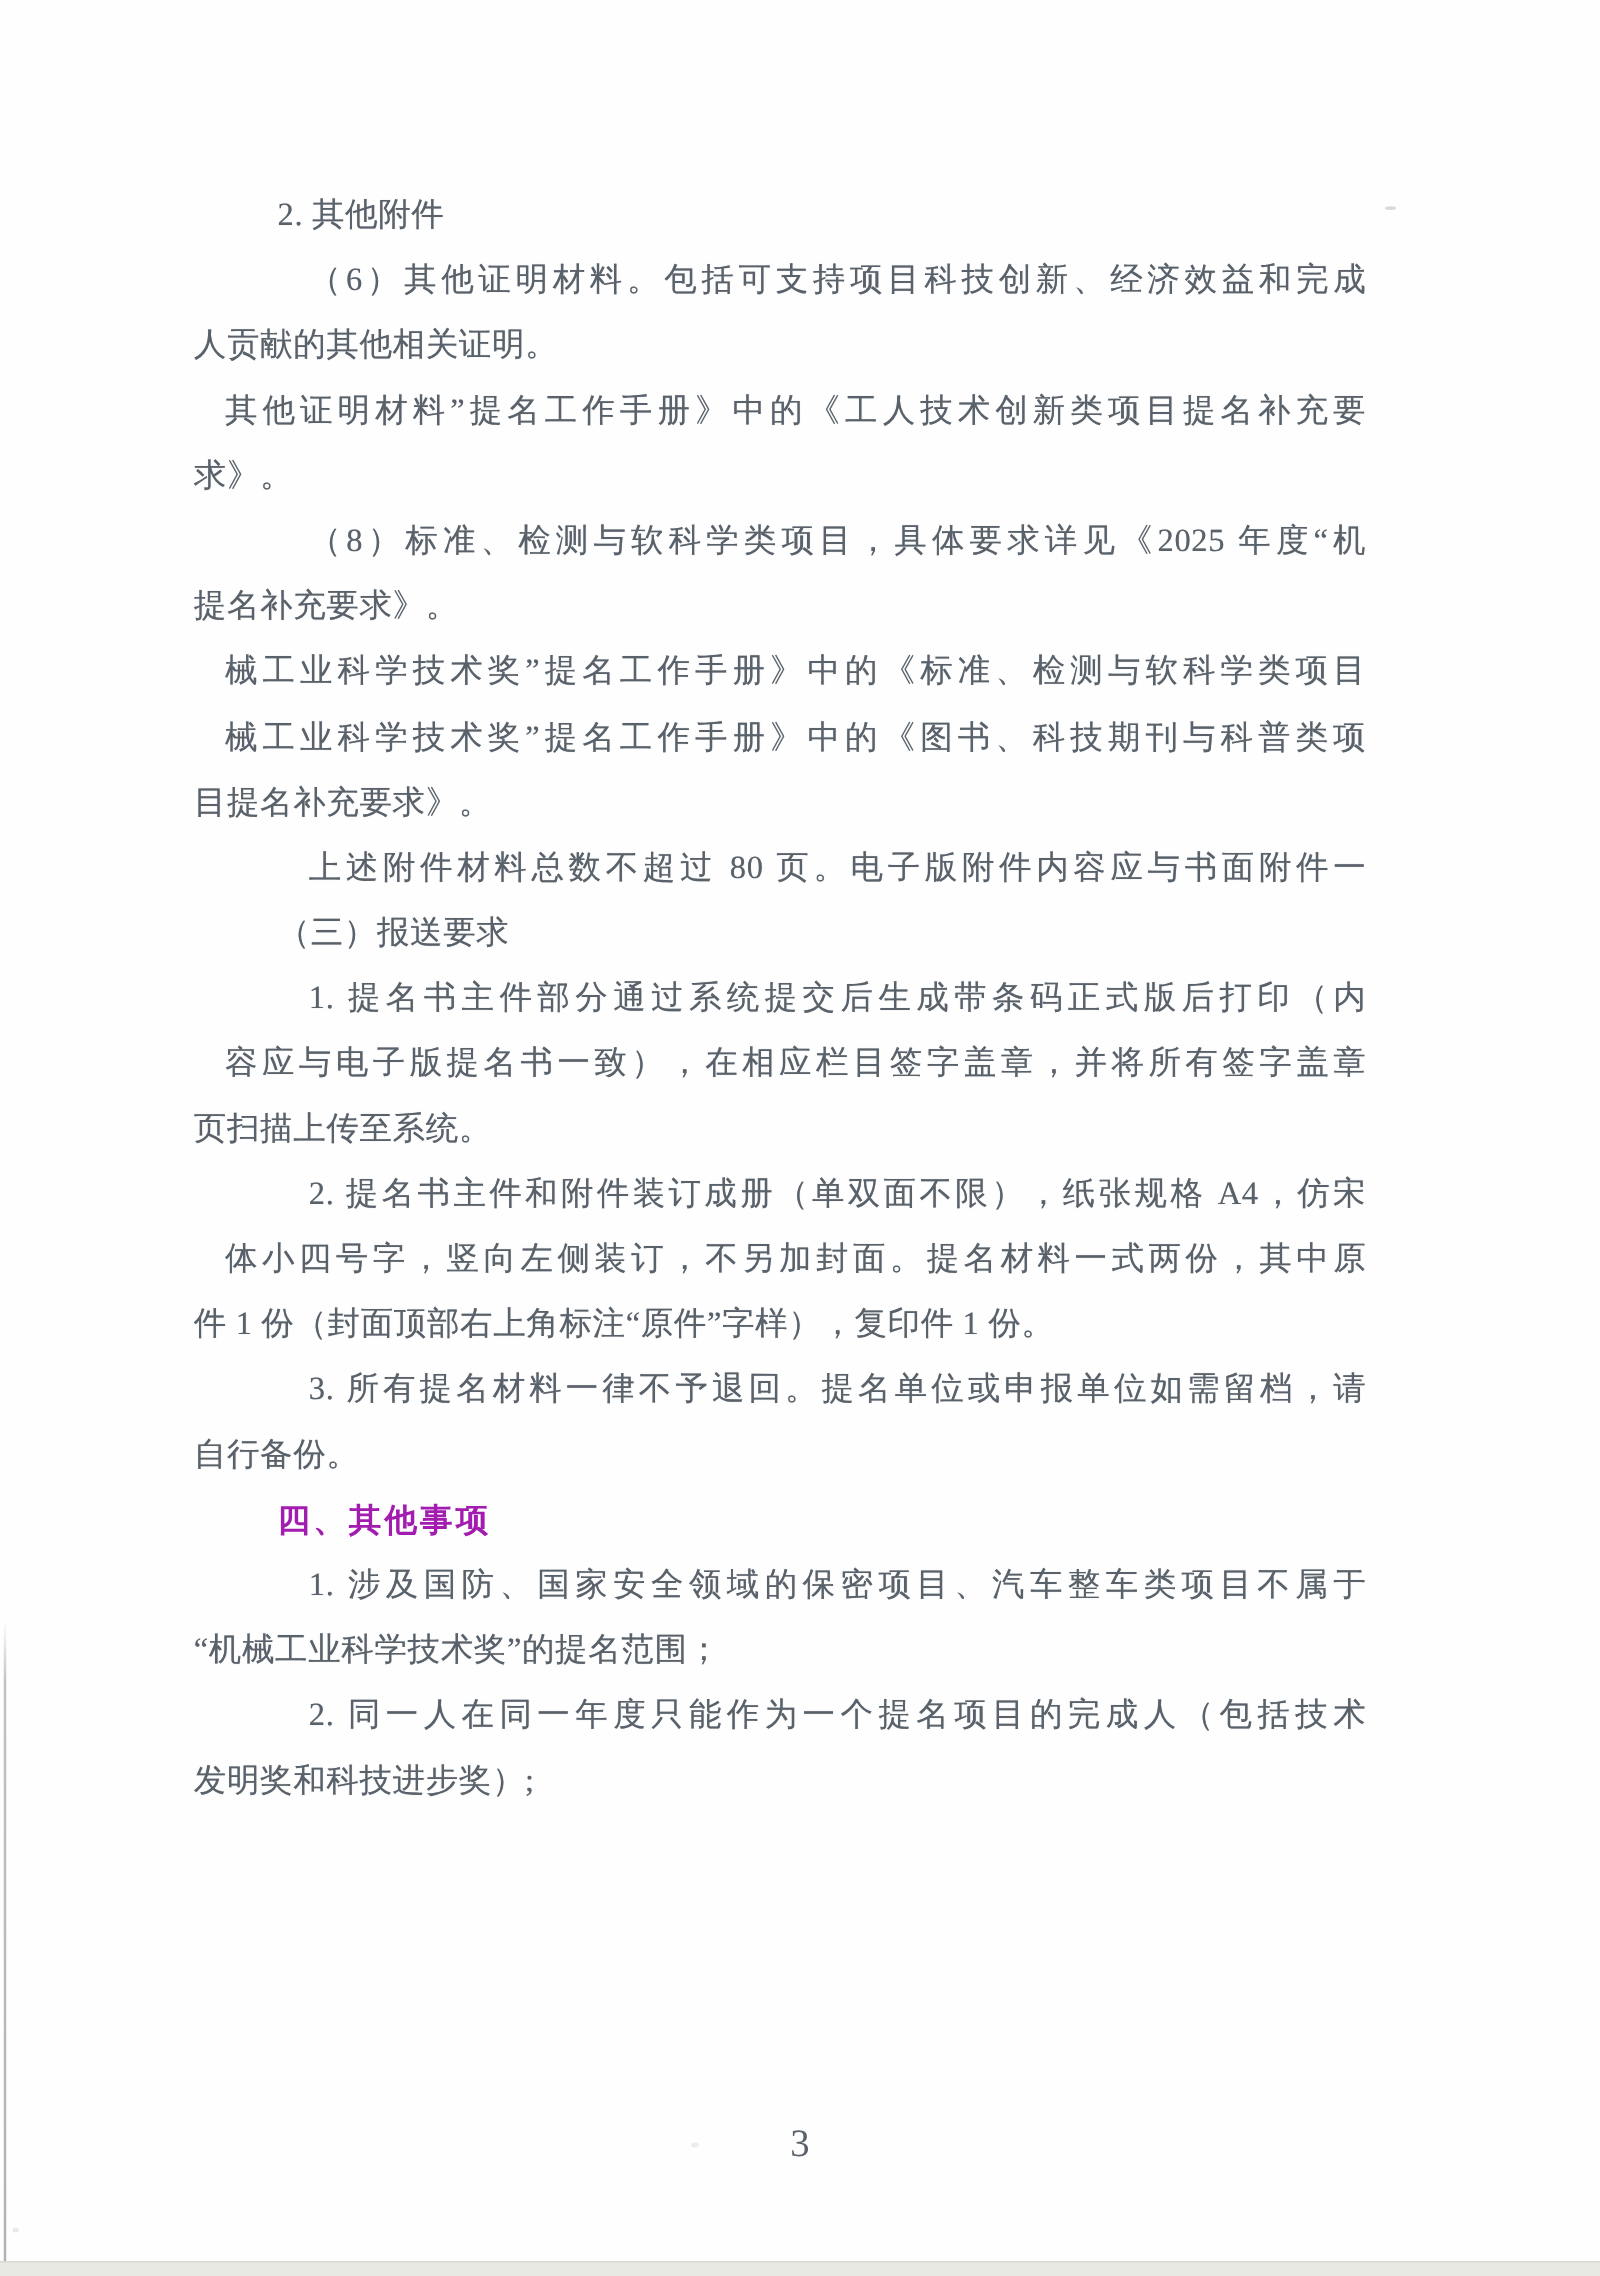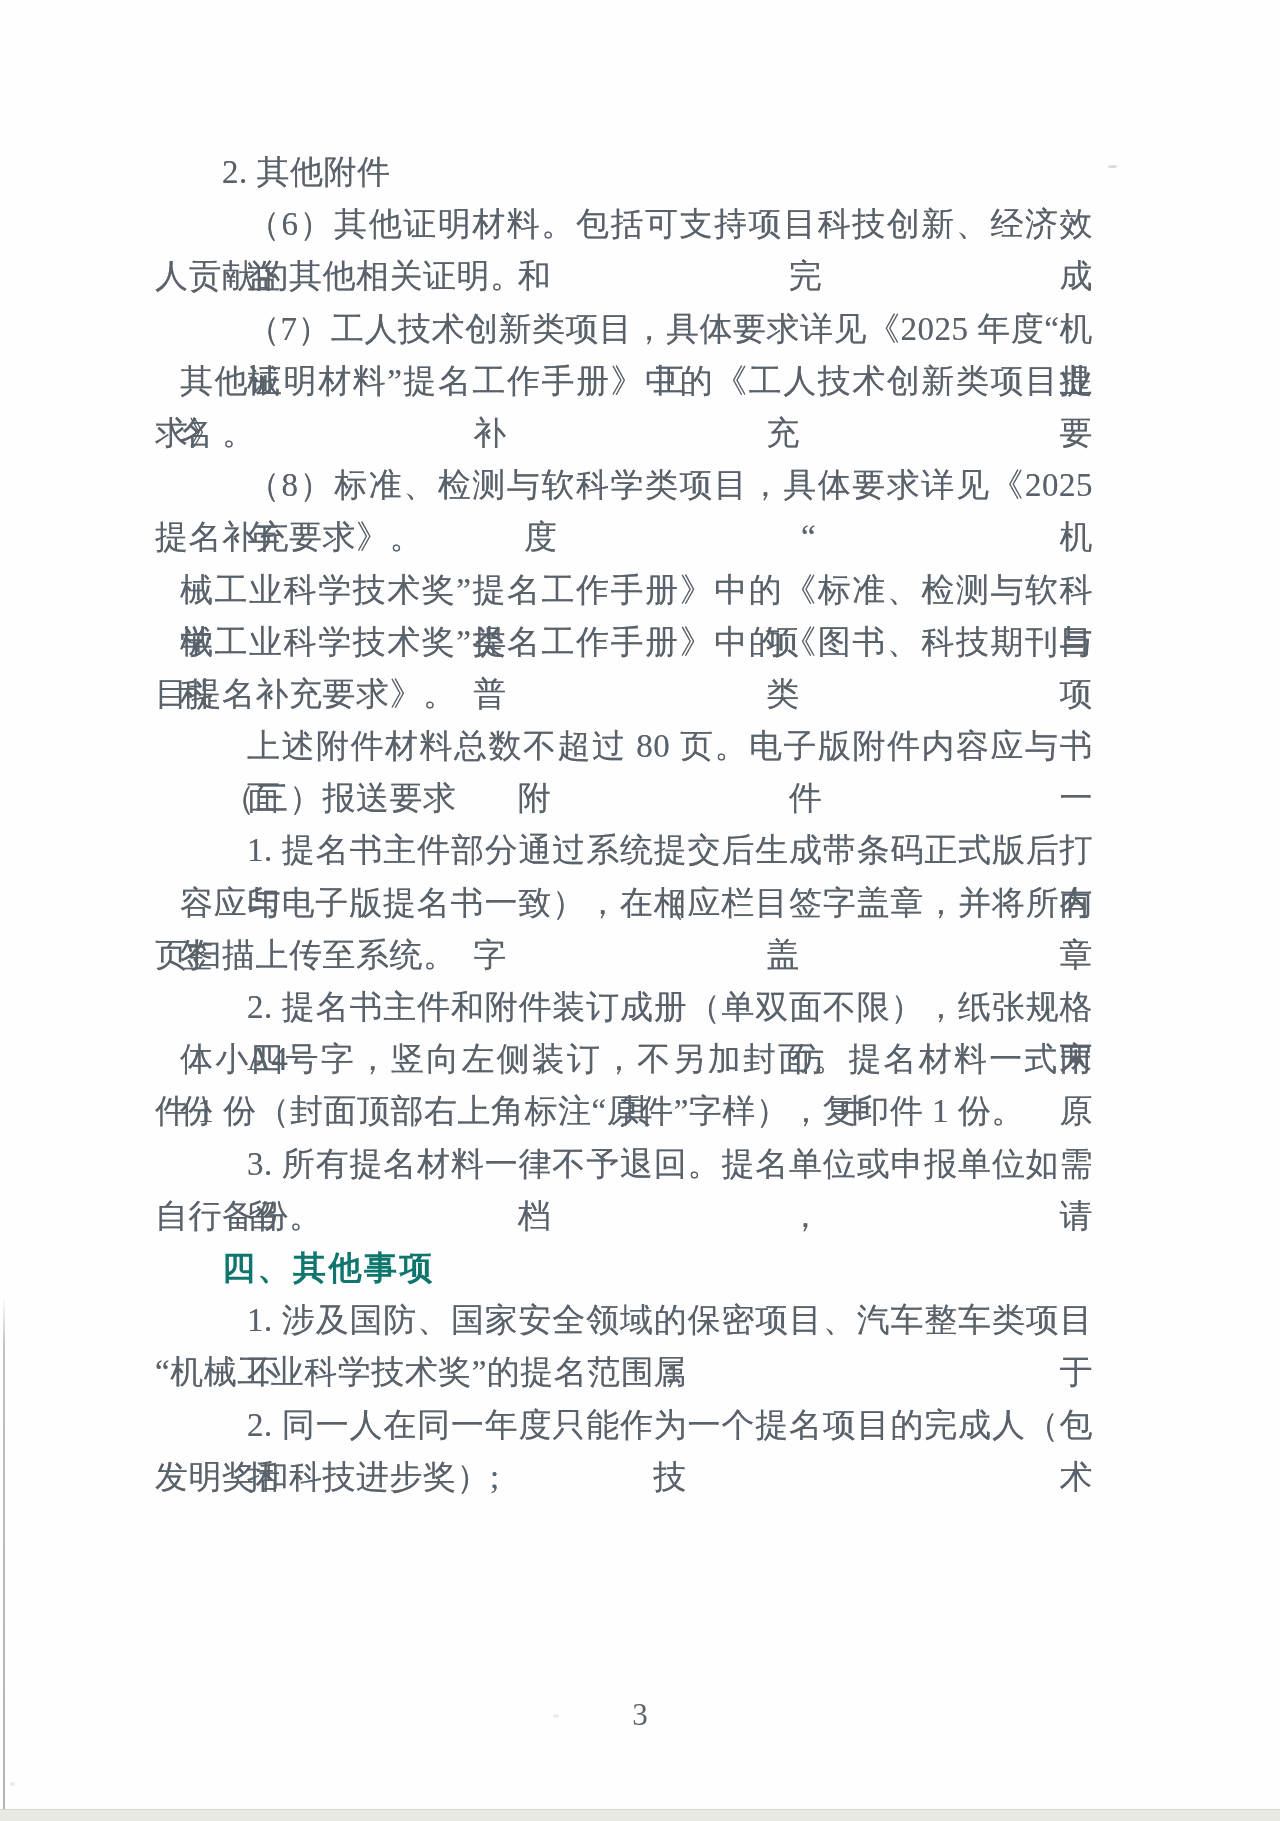"2. 其他附件" .doc { font-size: 33px -> 26px }
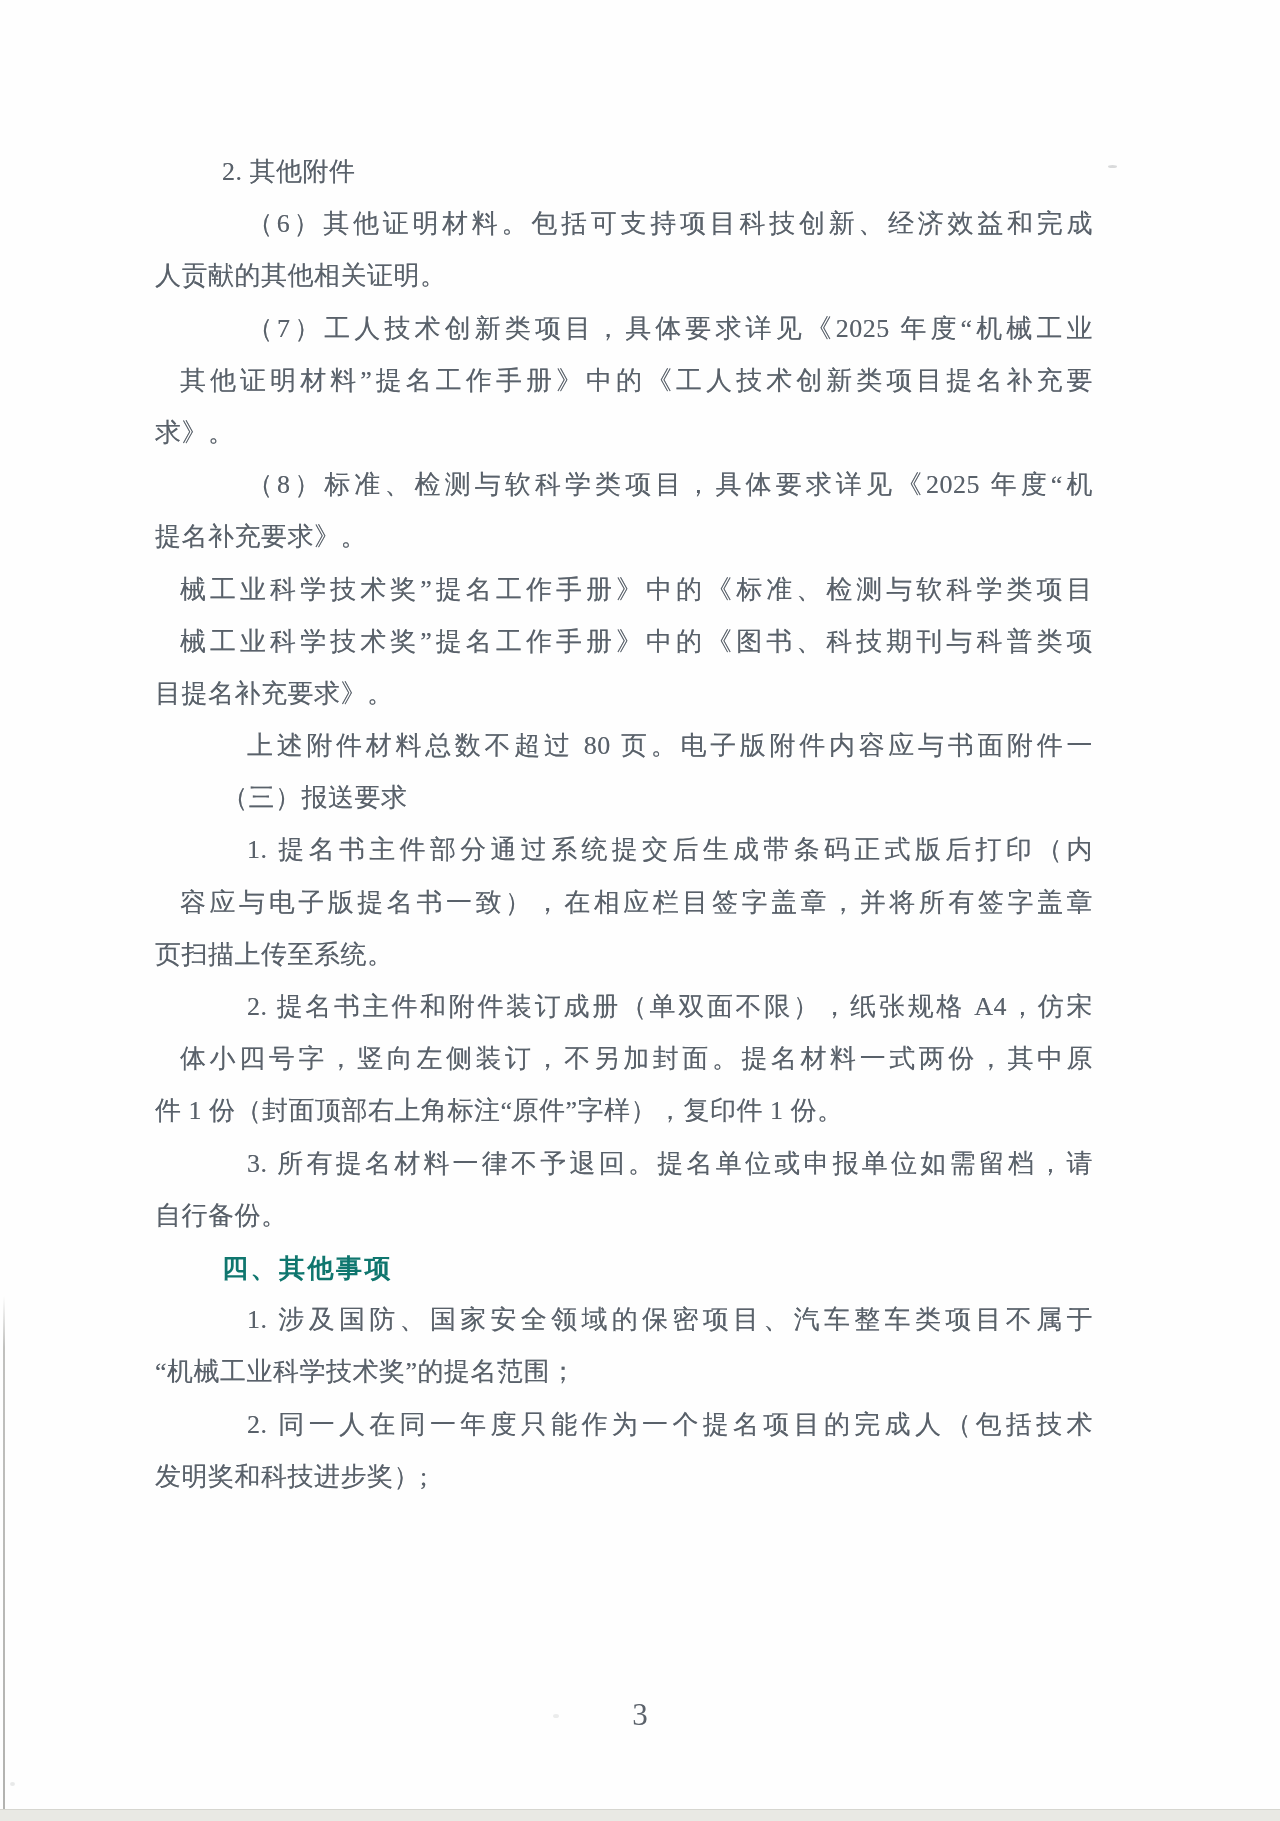"（7）工人技术创新类项目，具体要求详见《2025 年度“机械工业" div.line { html: <div>（7）工人技术创新类项目，具体要求详见《2025 年度“机械工业</div> -> none }
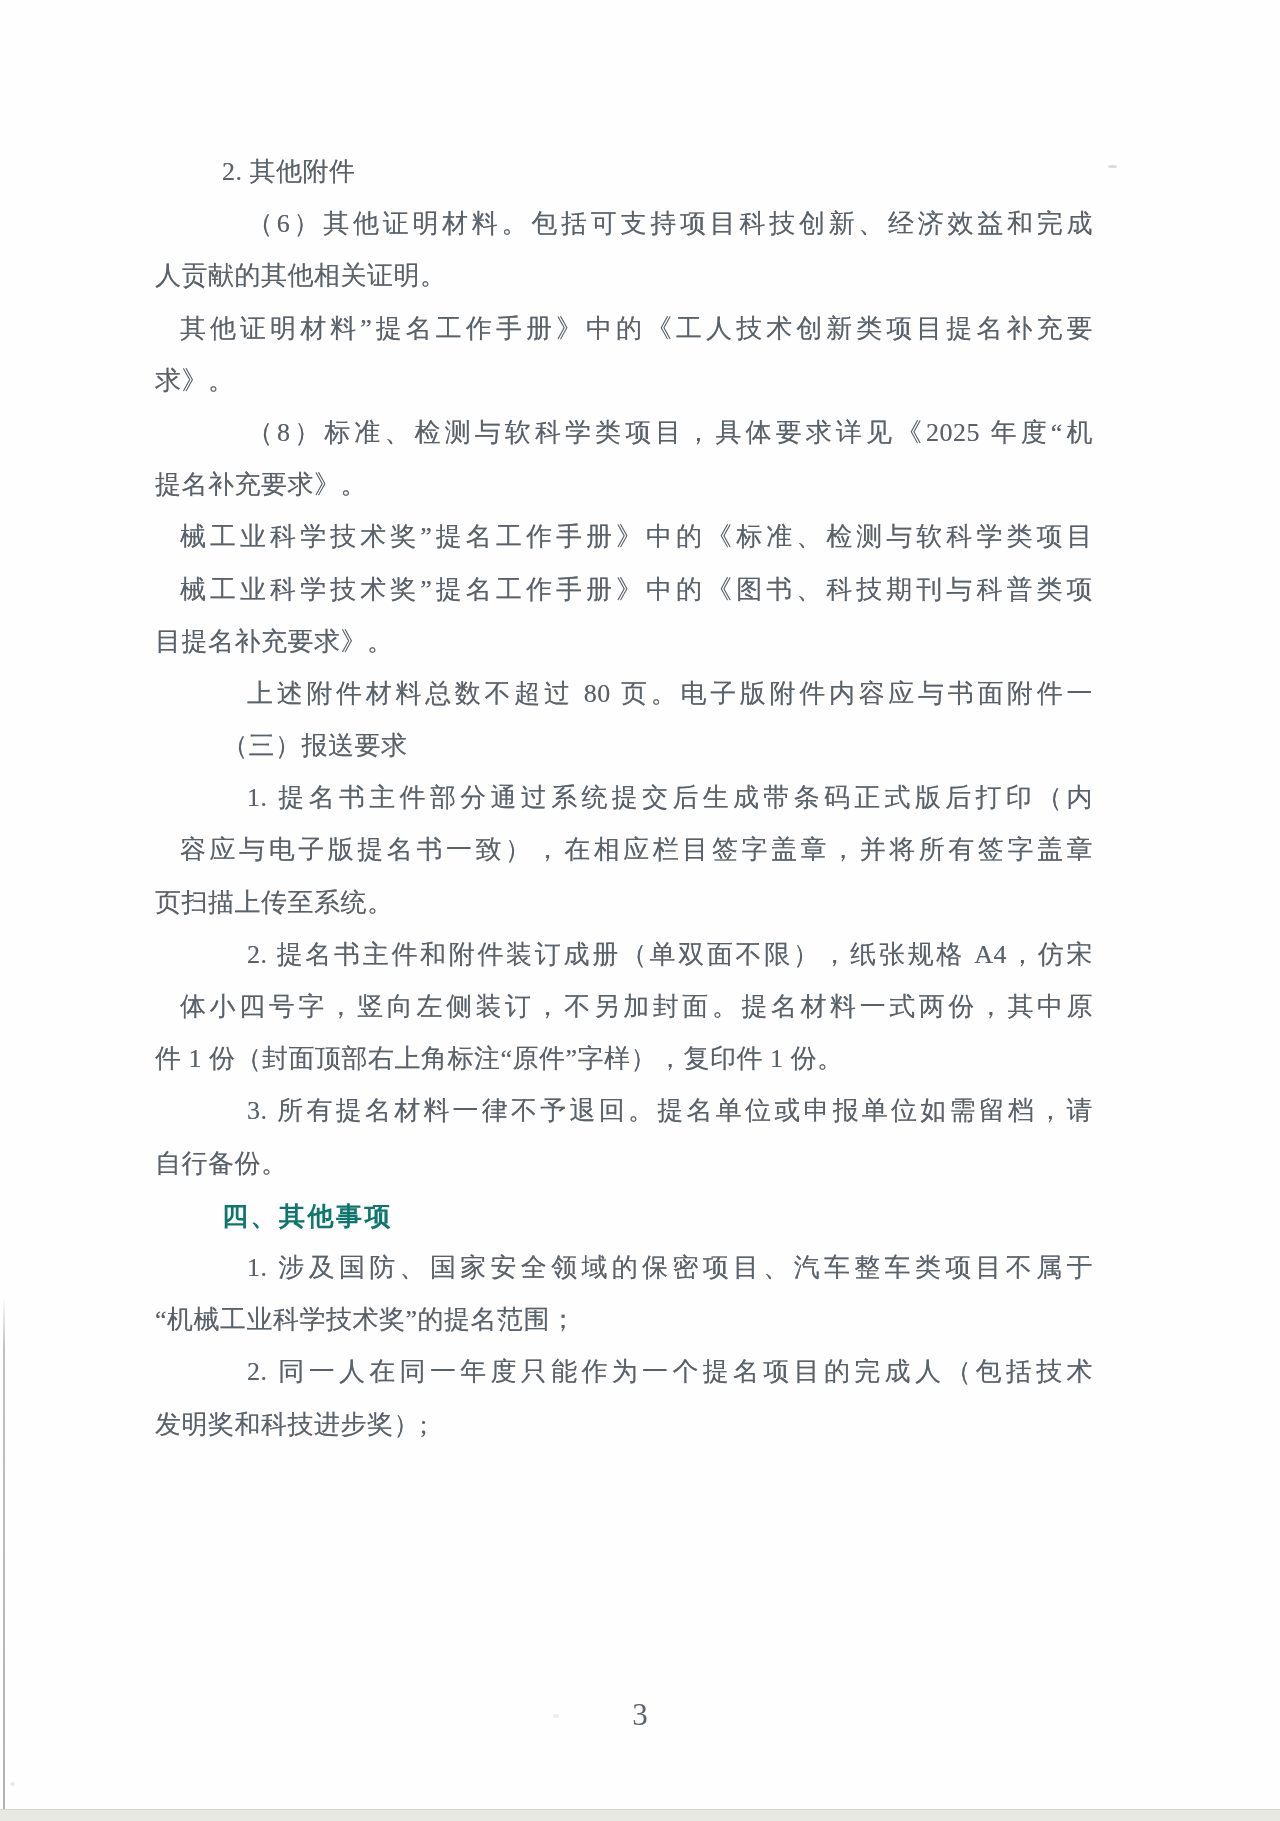"四、其他事项" .line.bold { color: #0f766e -> #a21caf }
